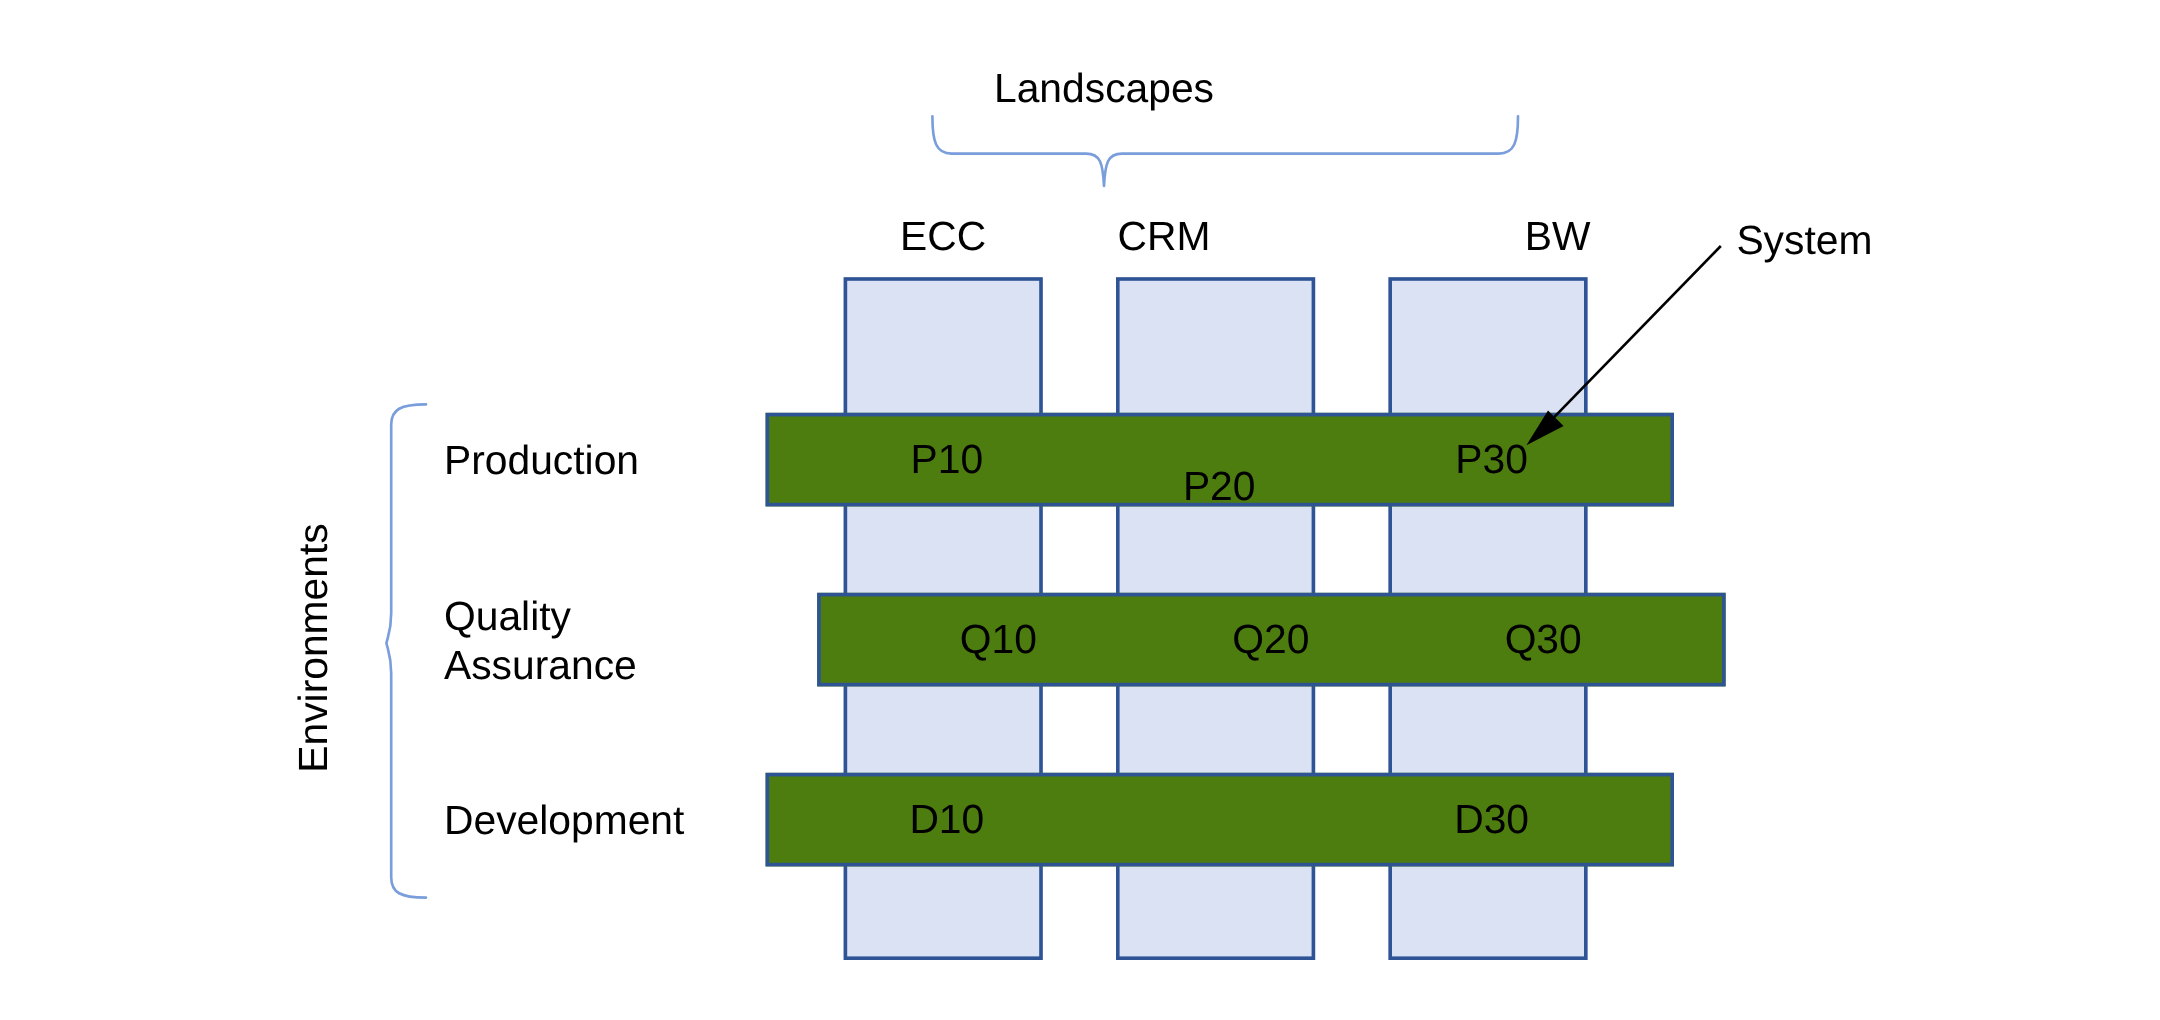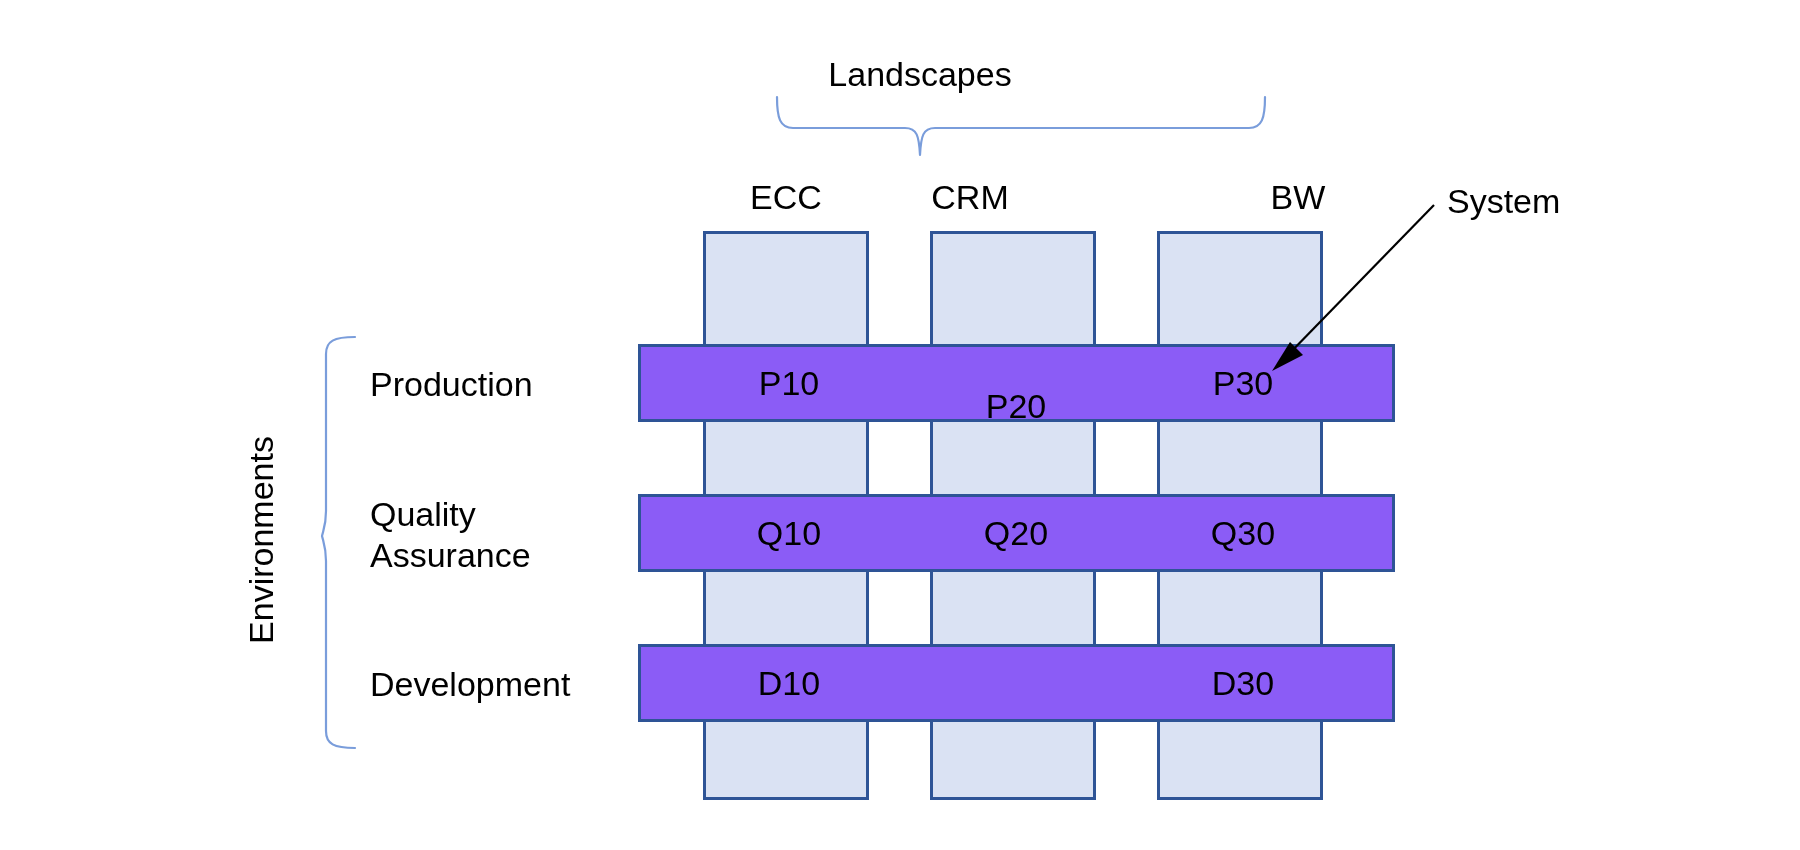"P10" .env-bar { background: #8b5cf6 -> #4d7c0f }
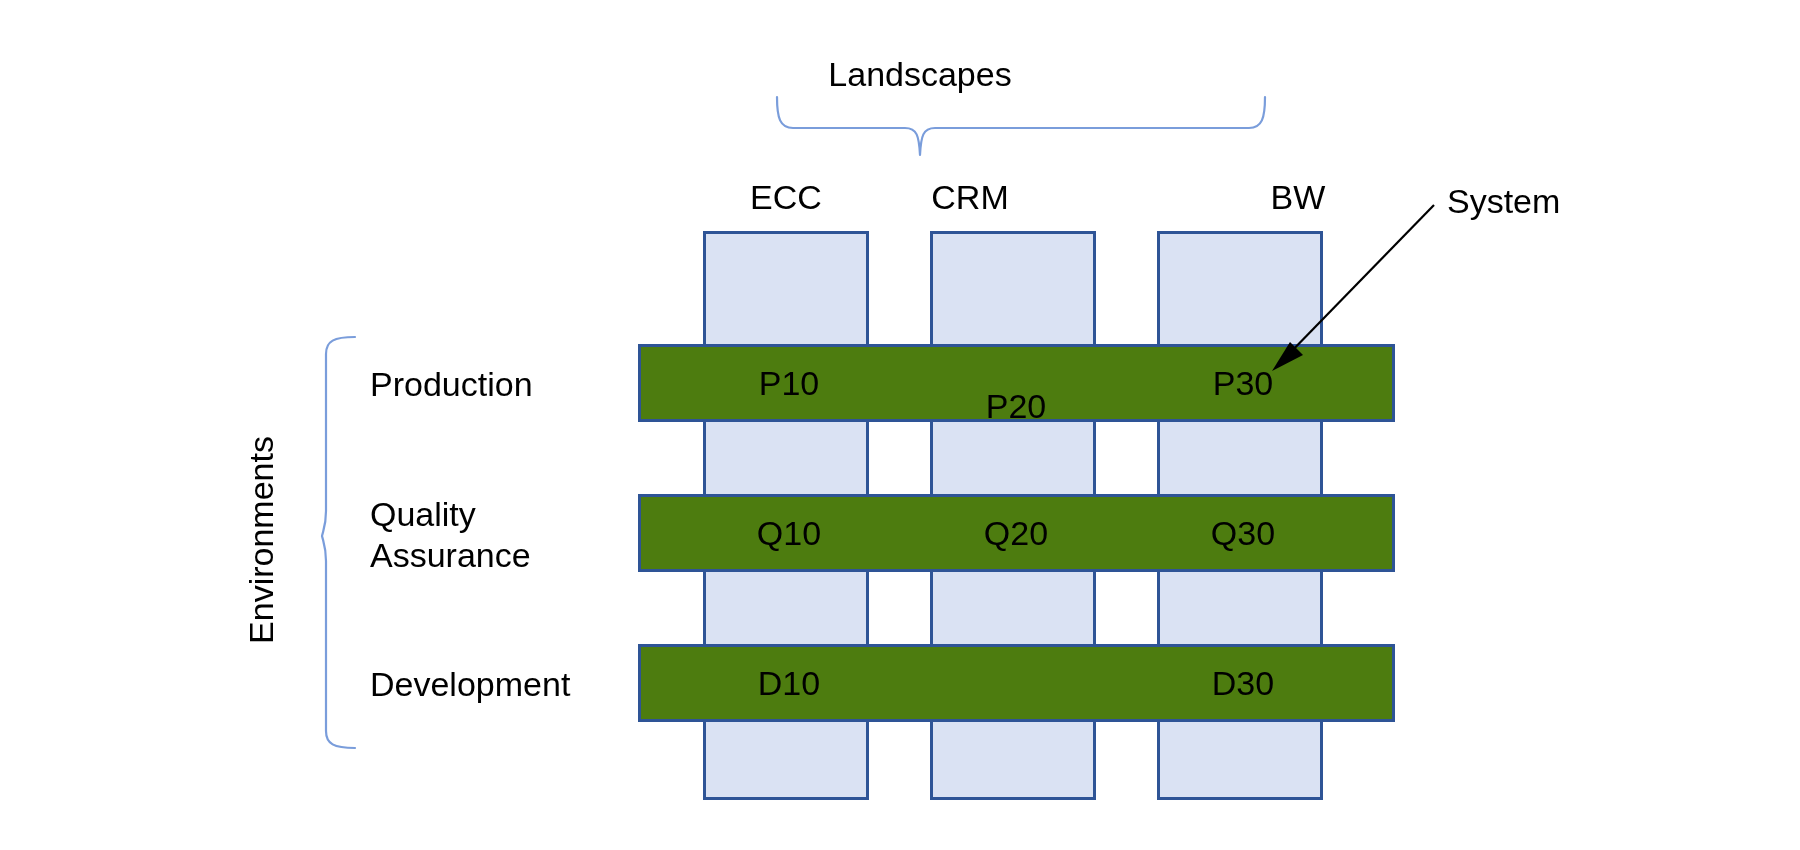"Q10" div.env-bar { margin-left: none -> 43px }
